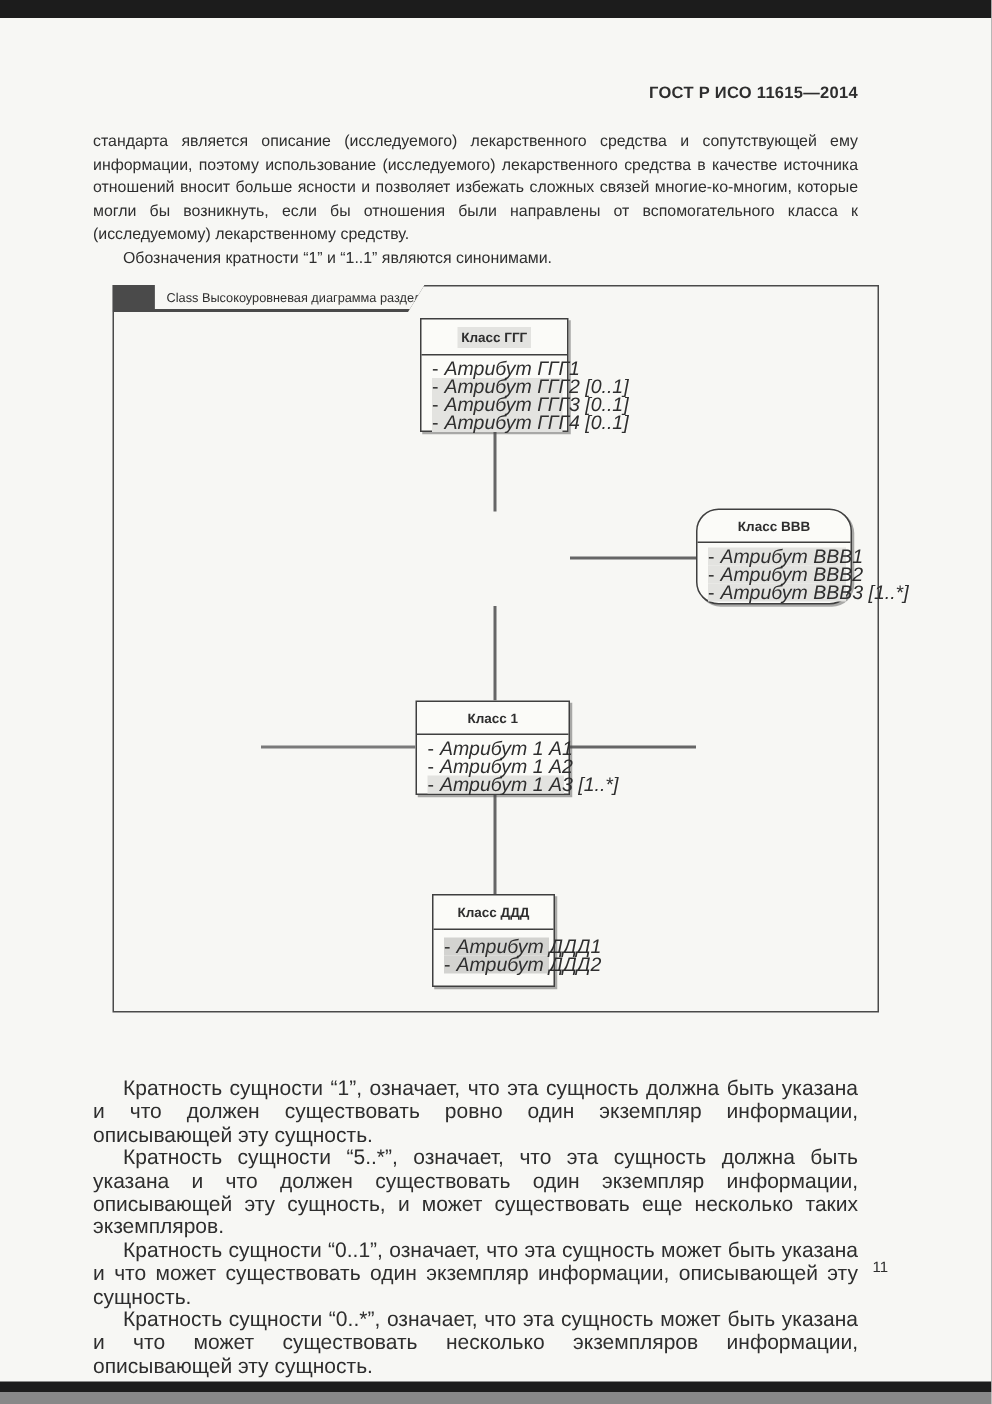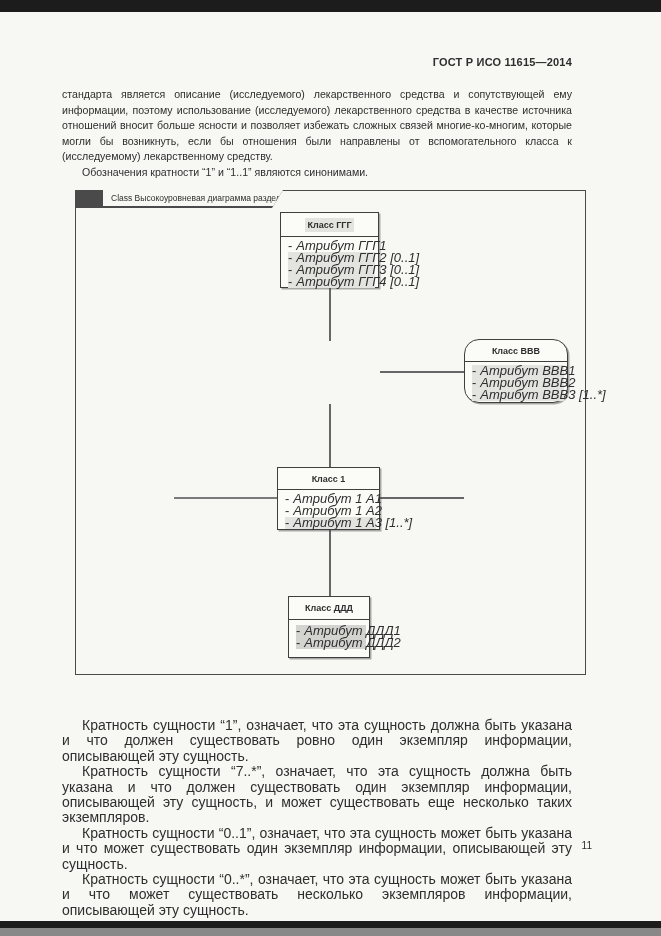"Кратность сущности “7..*”, означает, что" p.indent { text: 7 -> 5 }
